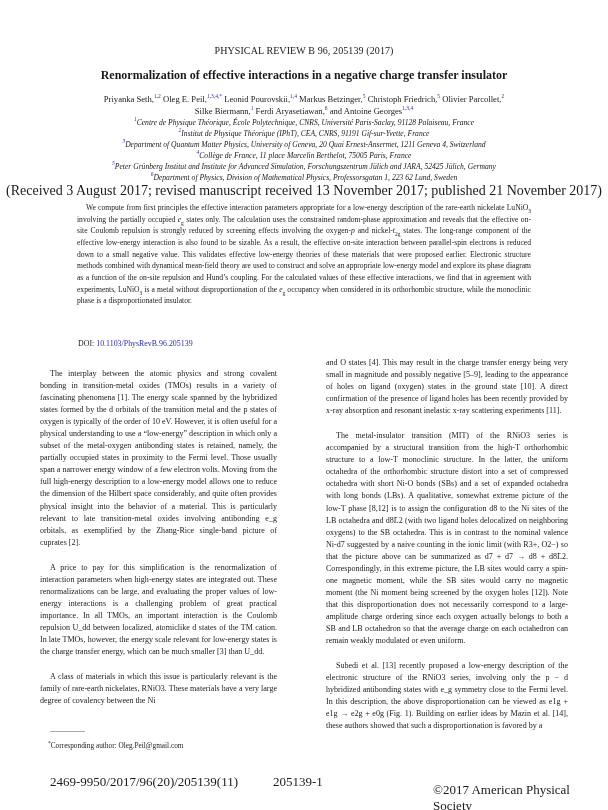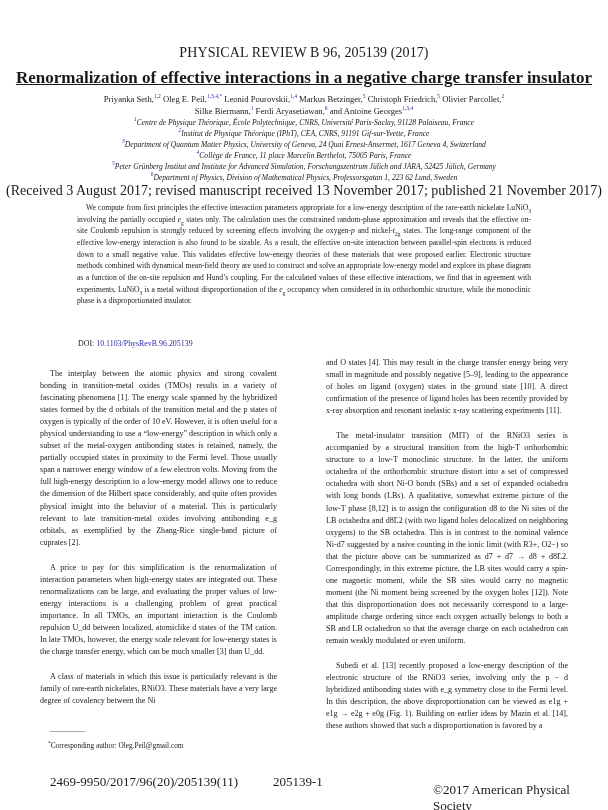"PHYSICAL REVIEW B 96, 205139" .journal { font-size: 14px -> 10px }
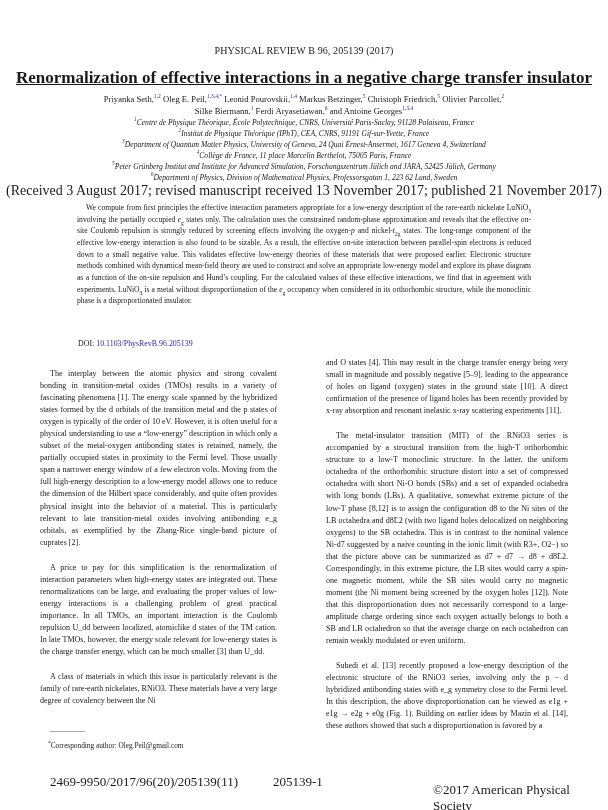"Renormalization of effective" .title { font-size: 17px -> 12px; text-decoration: underline -> none }
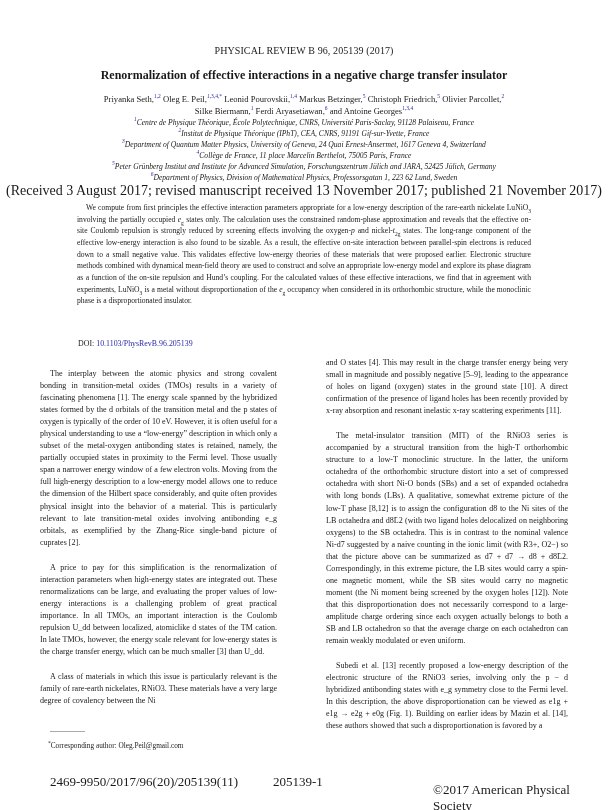"Department of Quantum Matter Physics," span { text: 24 Quai Ernest-Ansermet, 1617 -> 20 Quai Ernest-Ansermet, 1211 }
